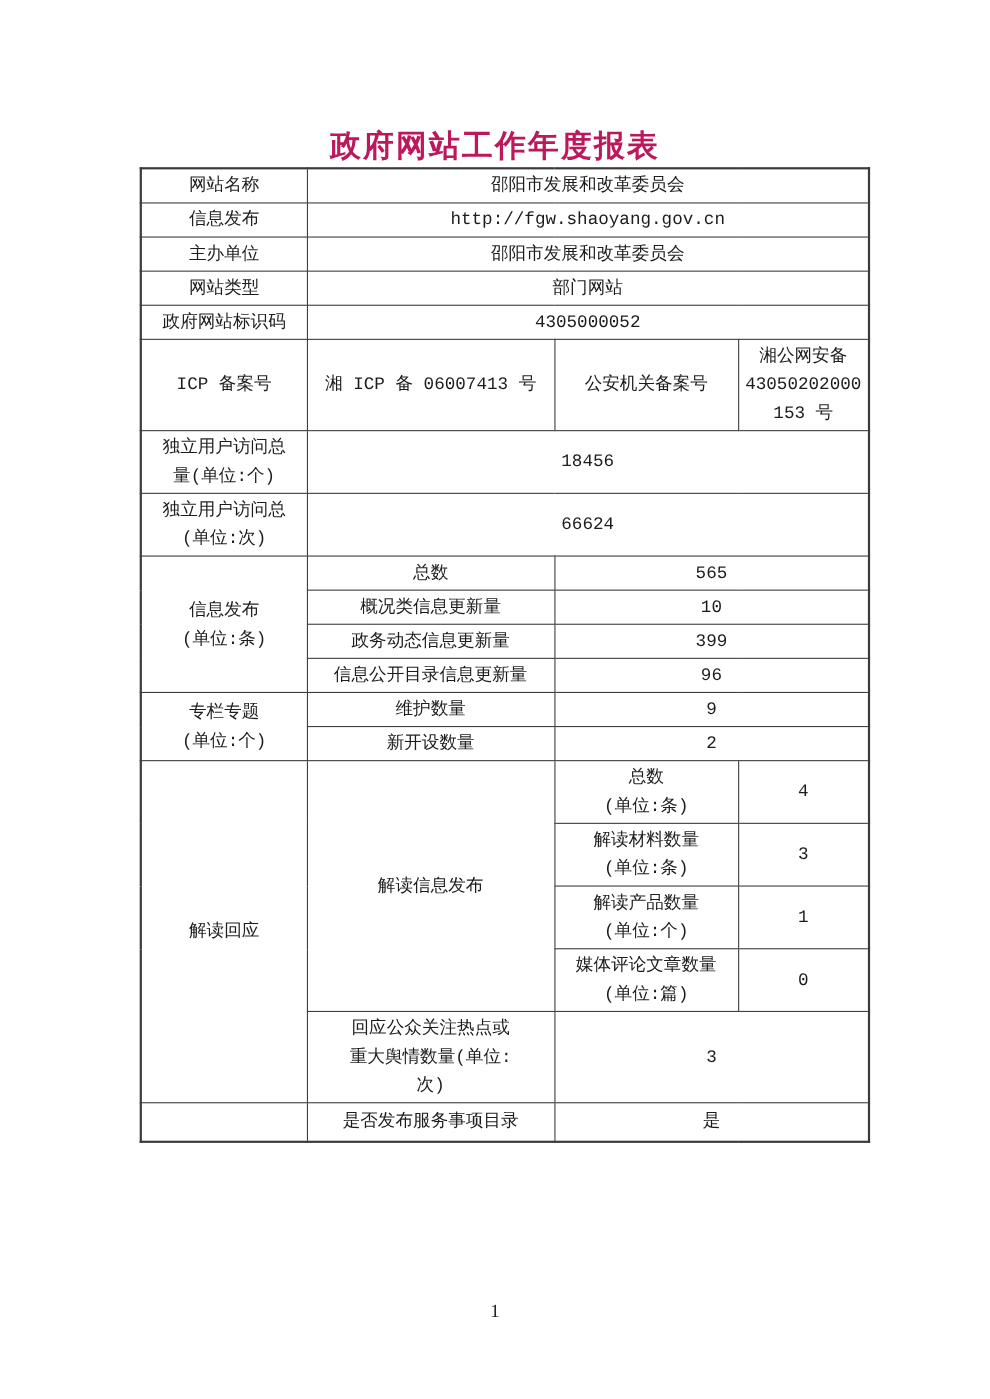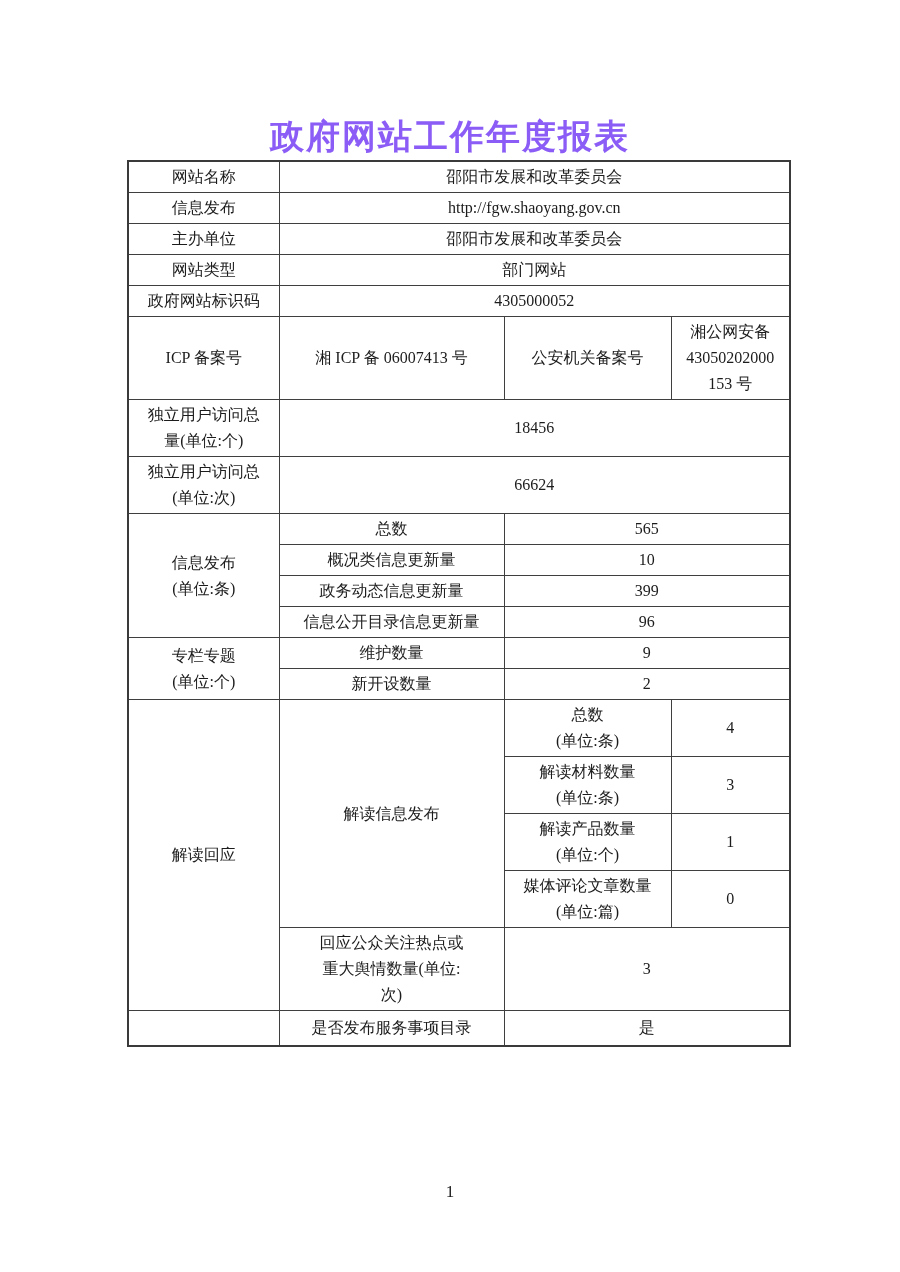"政府网站工作年度报表" .doc-title { color: #8b5cf6 -> #be185d; font-size: 34px -> 28px }
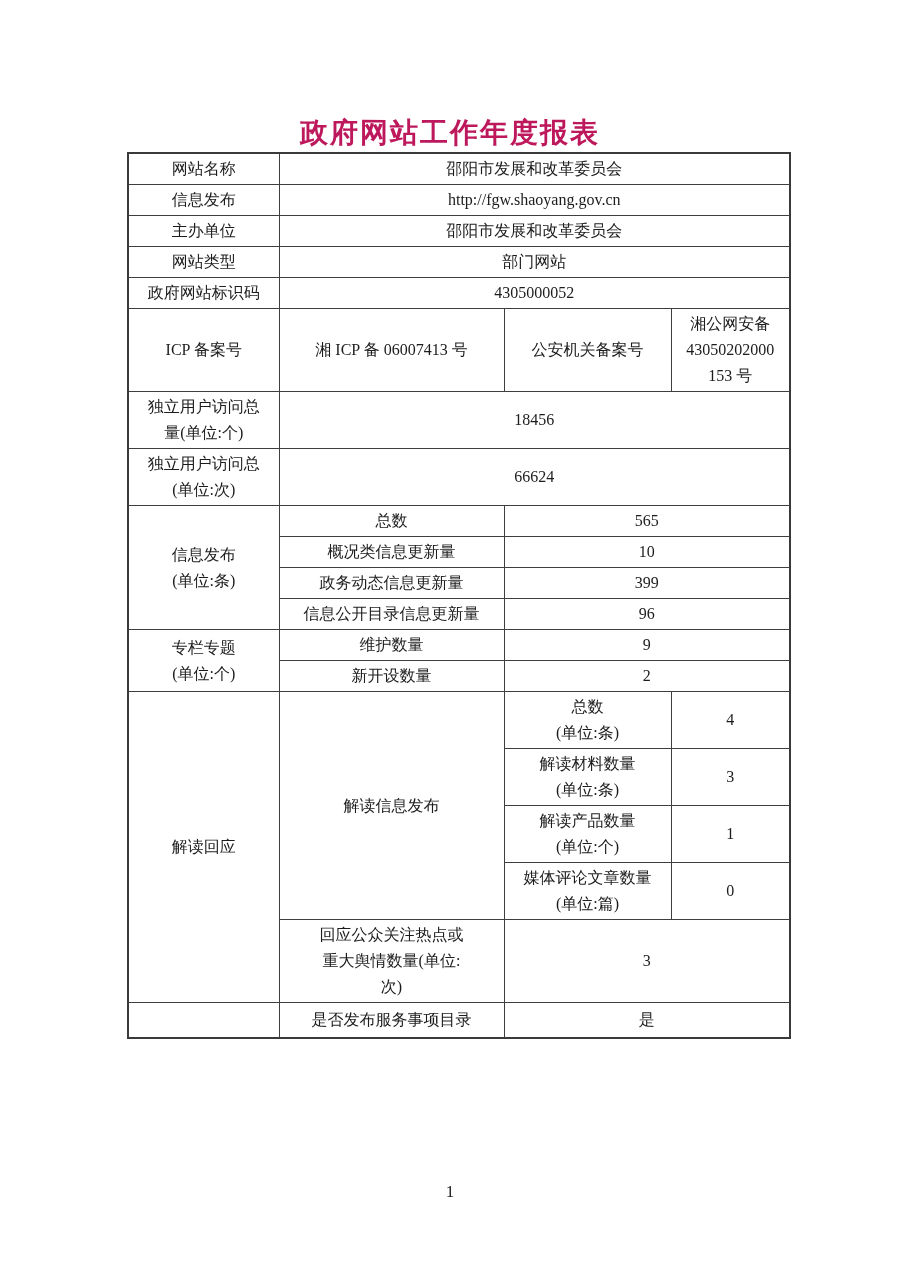"网站名称" table.report td { font-family: none -> Liberation Mono, monospace }
